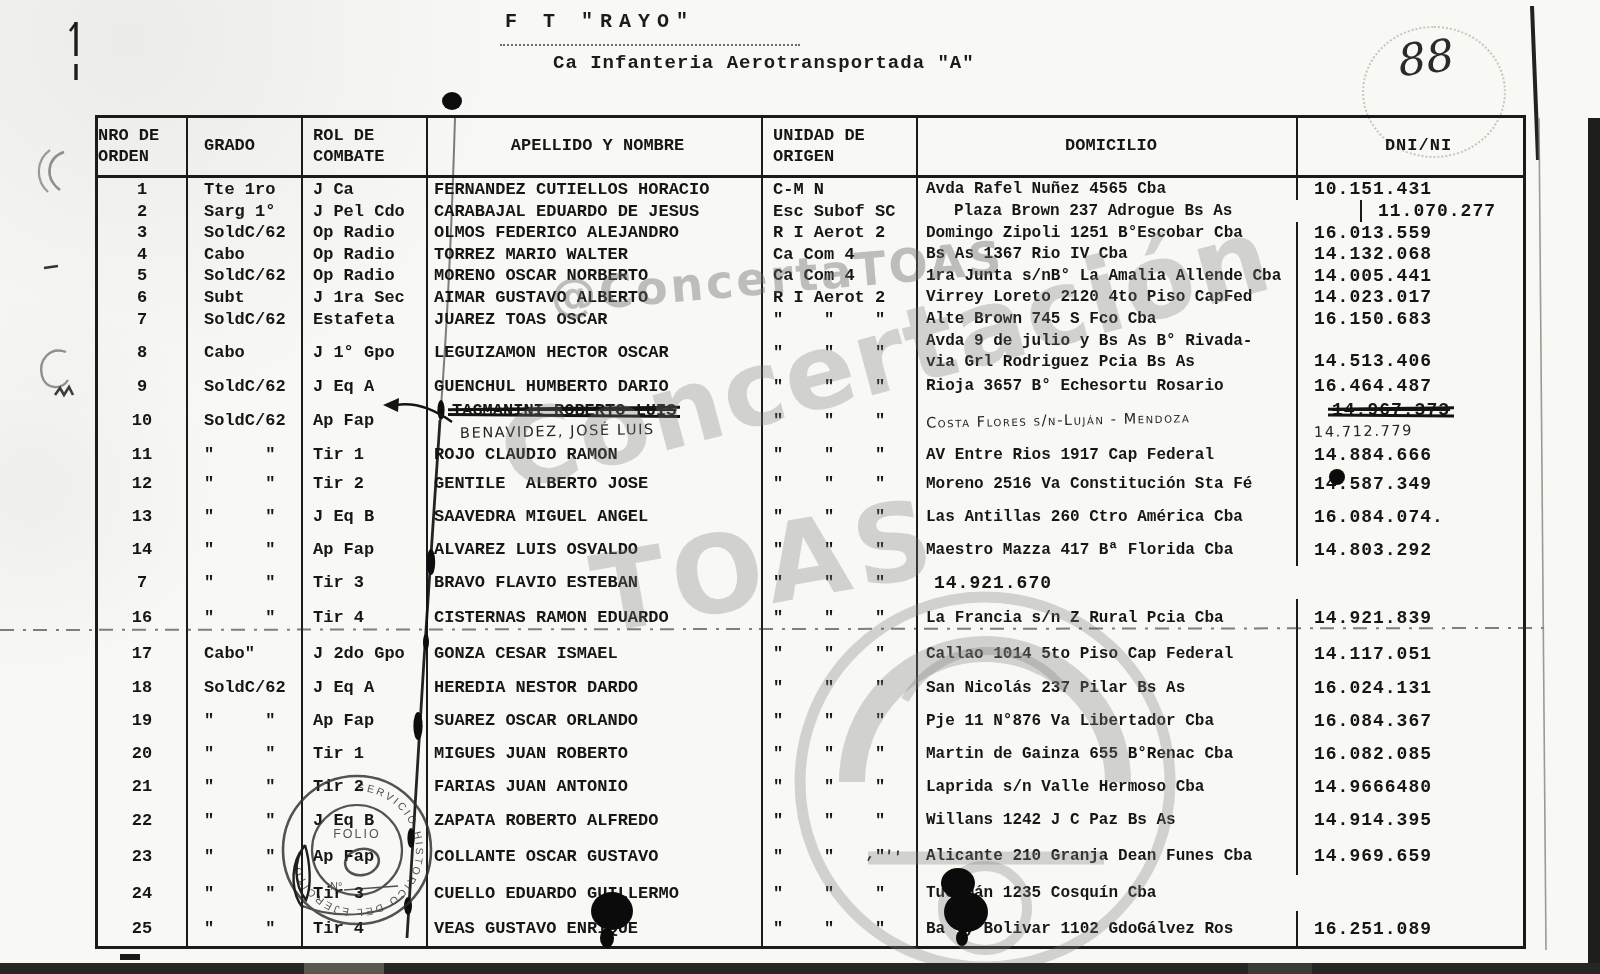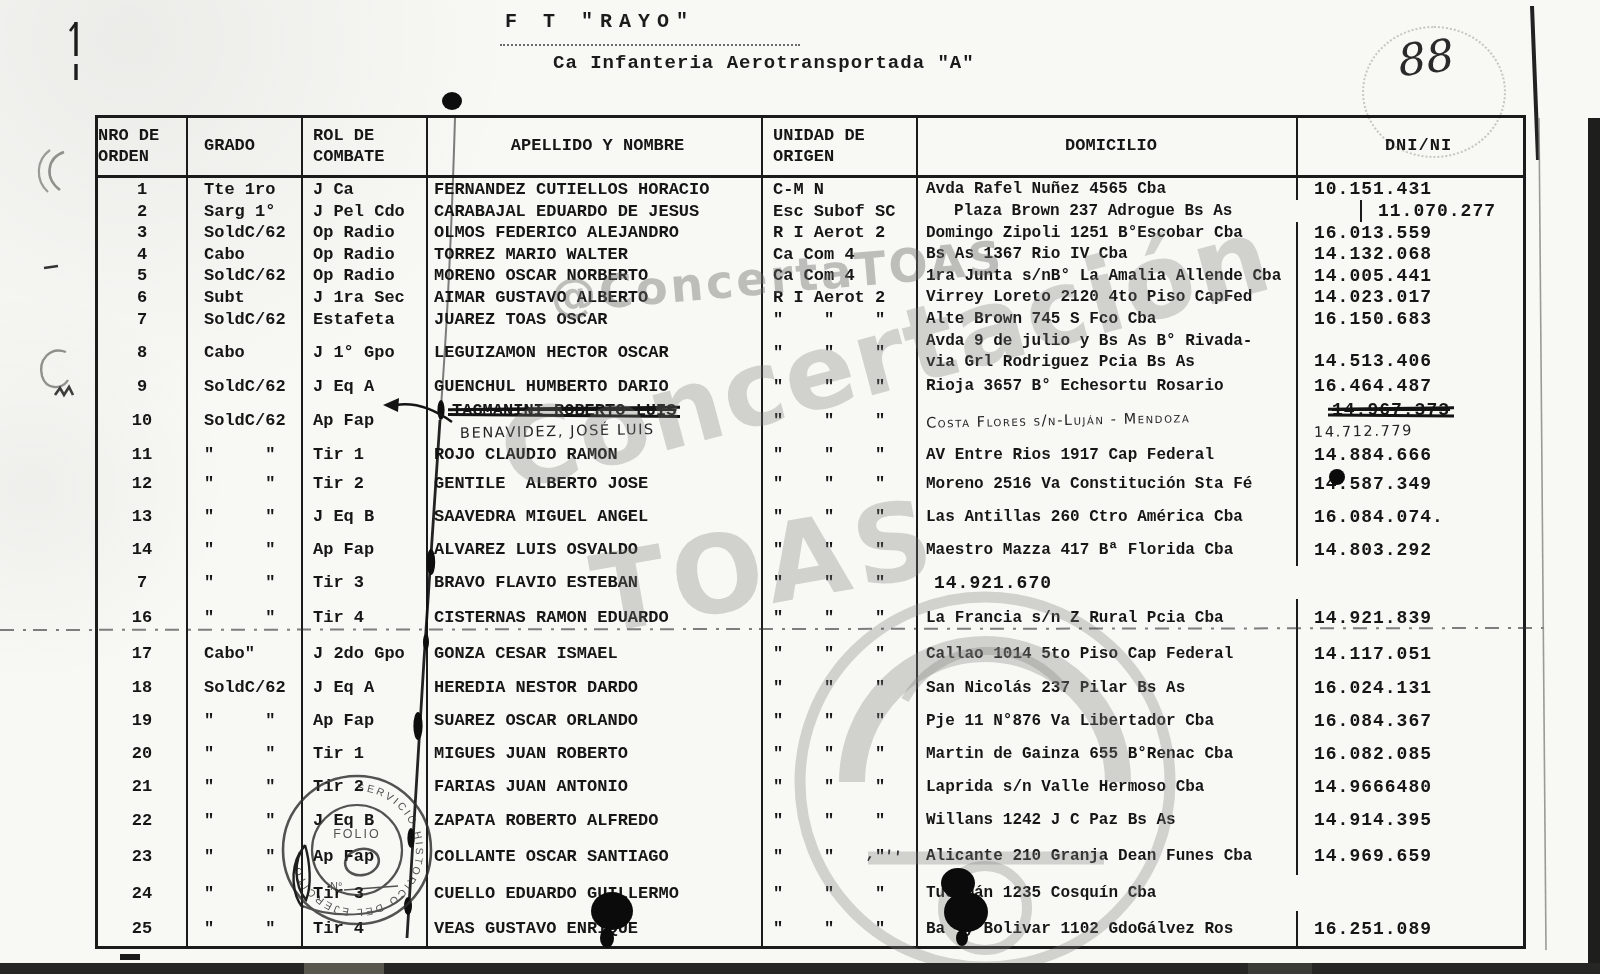"COLLANTE OSCAR SANTIAGO" span { text: SANTIAGO -> GUSTAVO }
